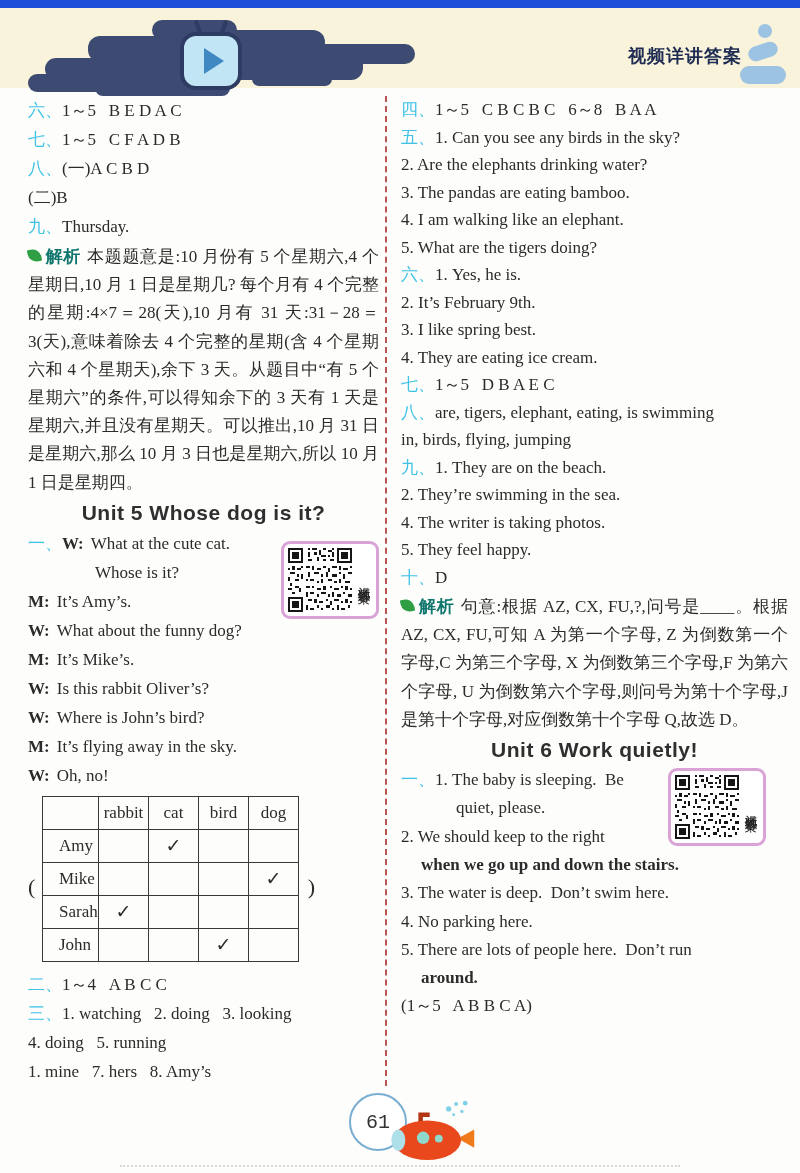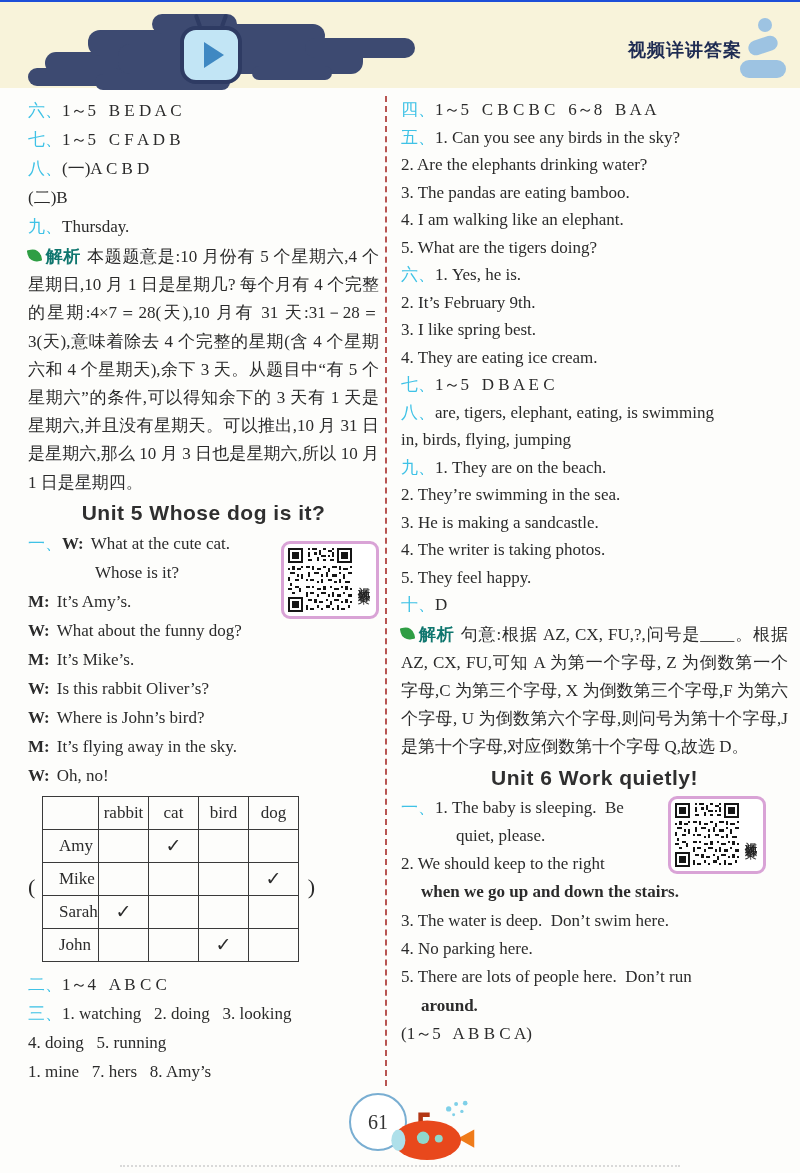"视频详讲答案" .header { border-top: 2px solid #1d4ed8 -> 8px solid #1d4ed8 }
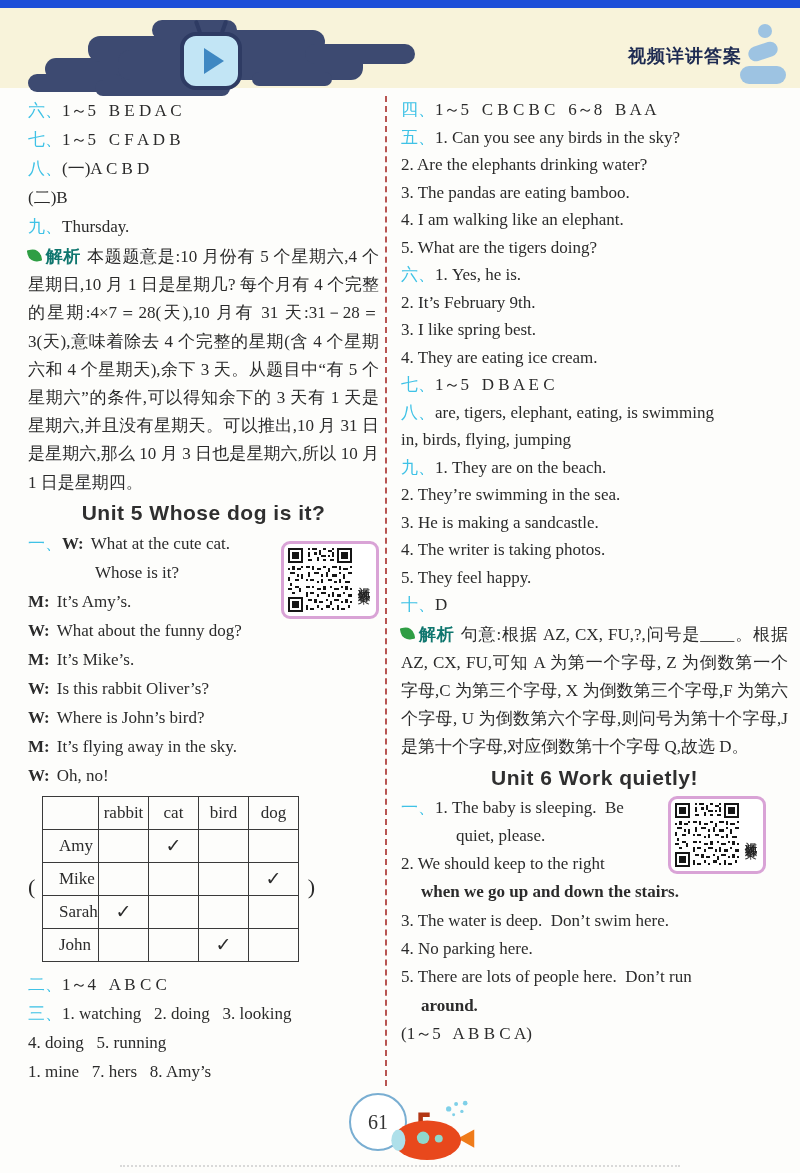"3. He is making a" div.line { html: <div><span>3. He is making a sandcastle.</span></div> -> none }
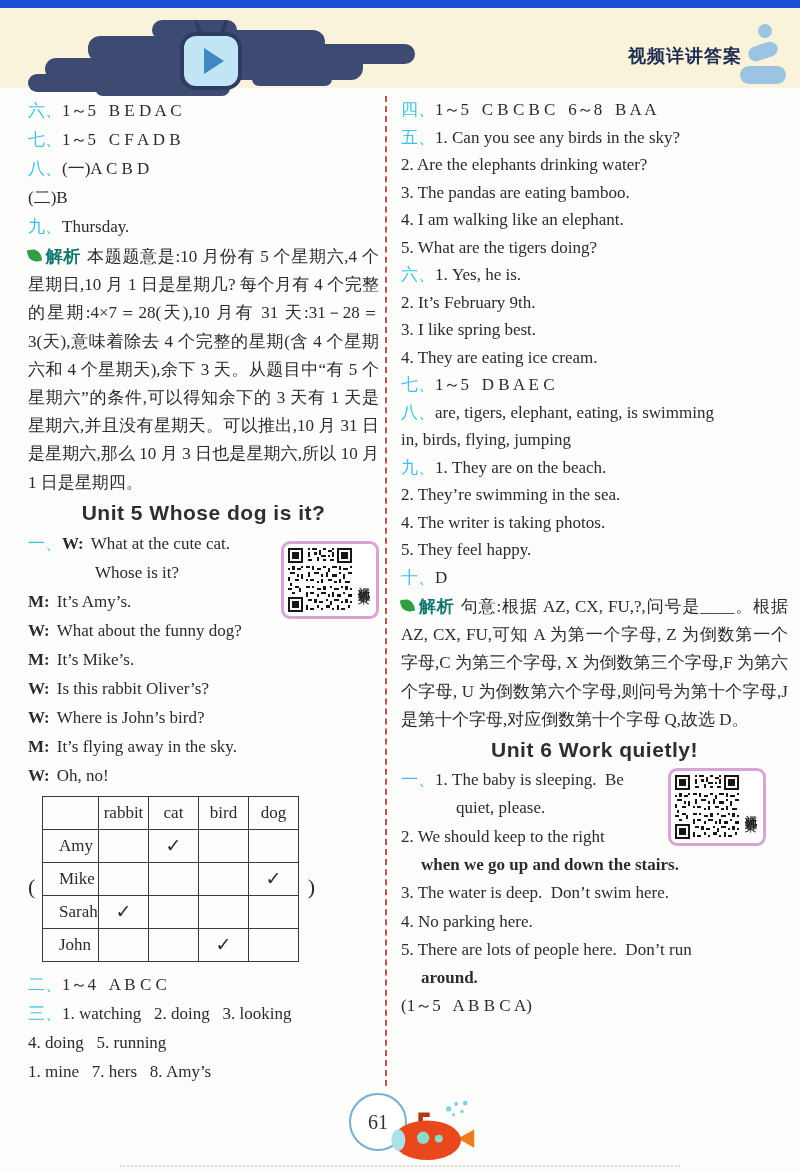"61" .pagenum { font-family: Liberation Serif, serif -> Liberation Mono, monospace }
